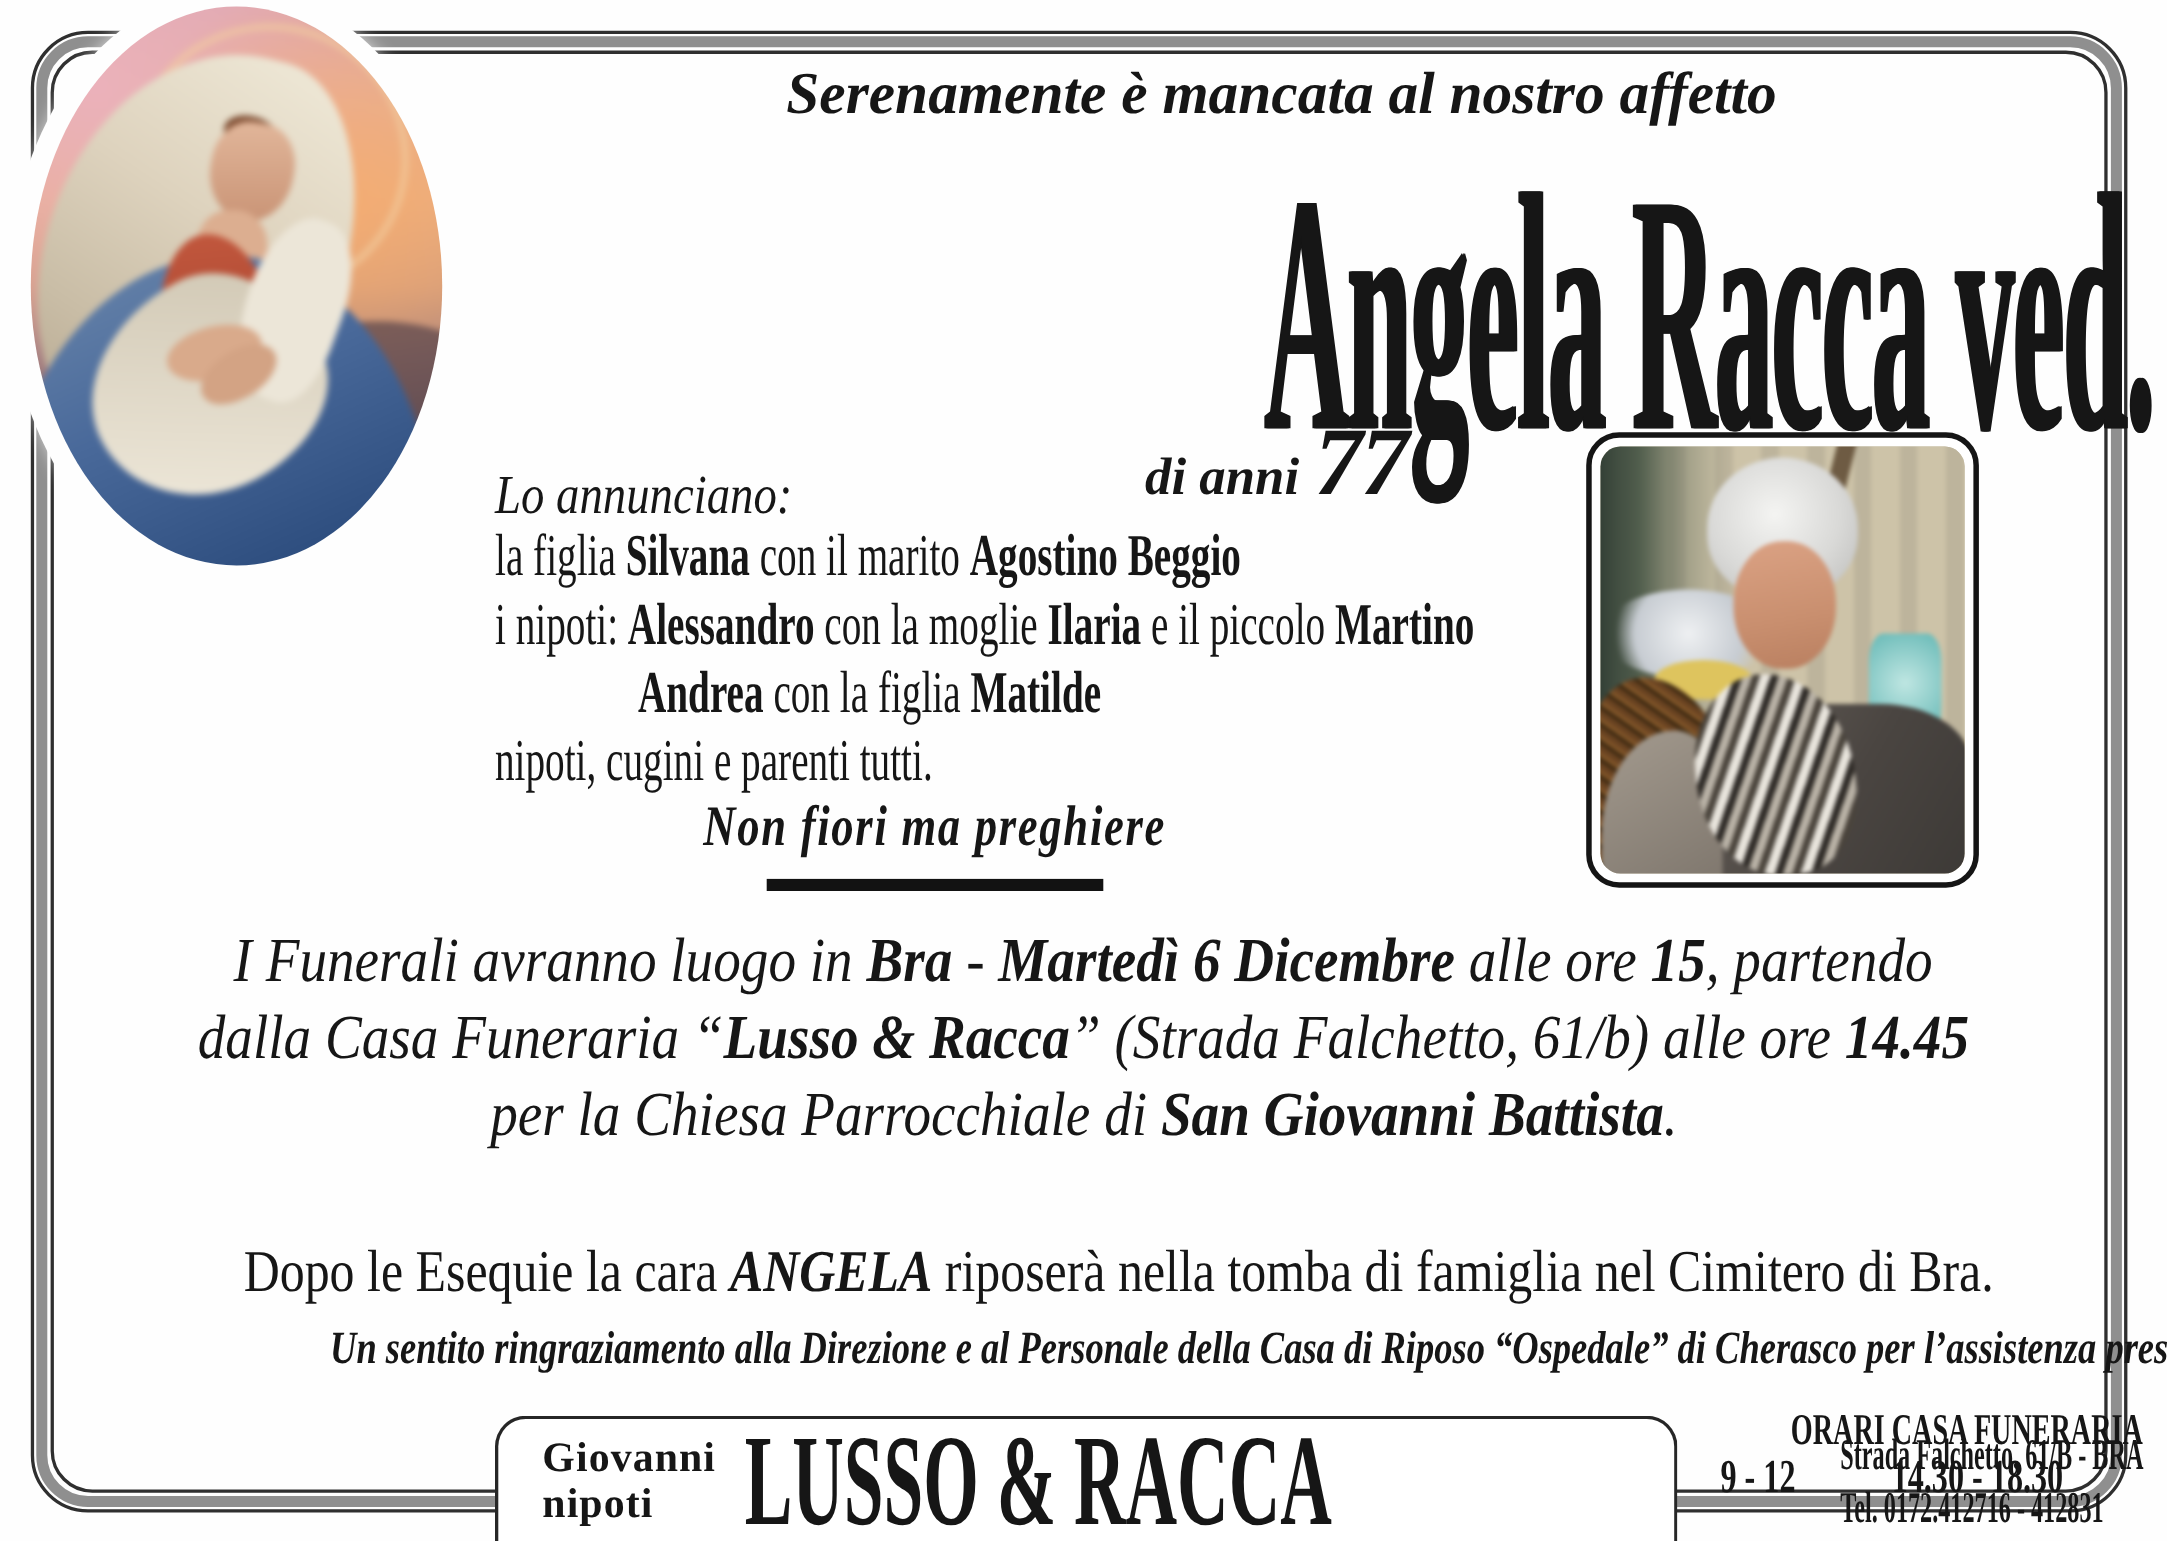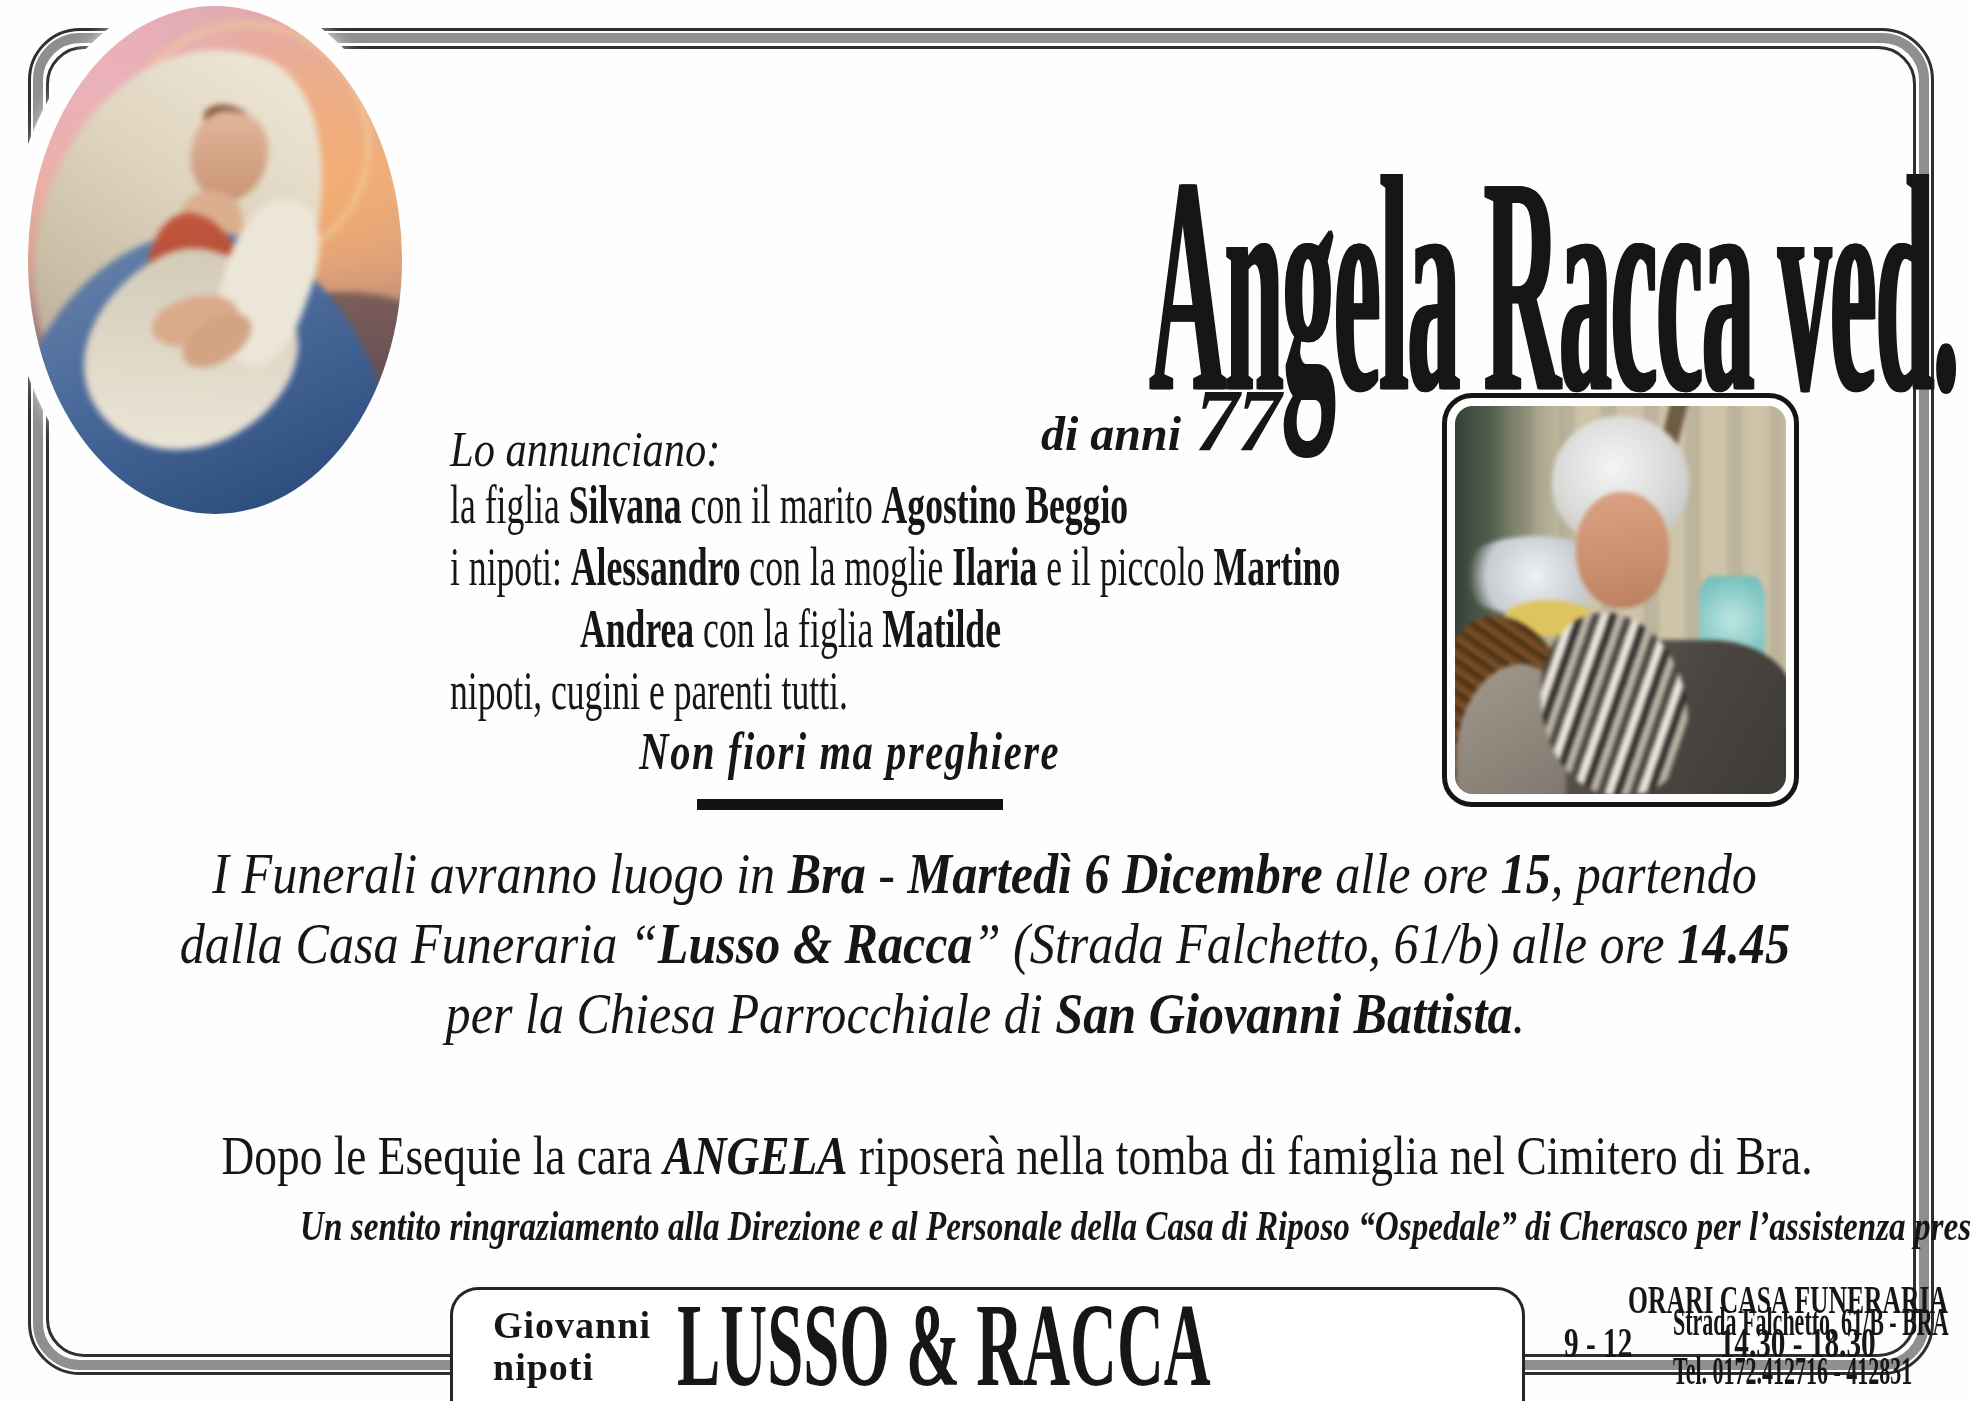"Serenamente è mancata al nostro" div.abs { html: none -> <div>Serenamente è mancata al nostro affetto</div> }
